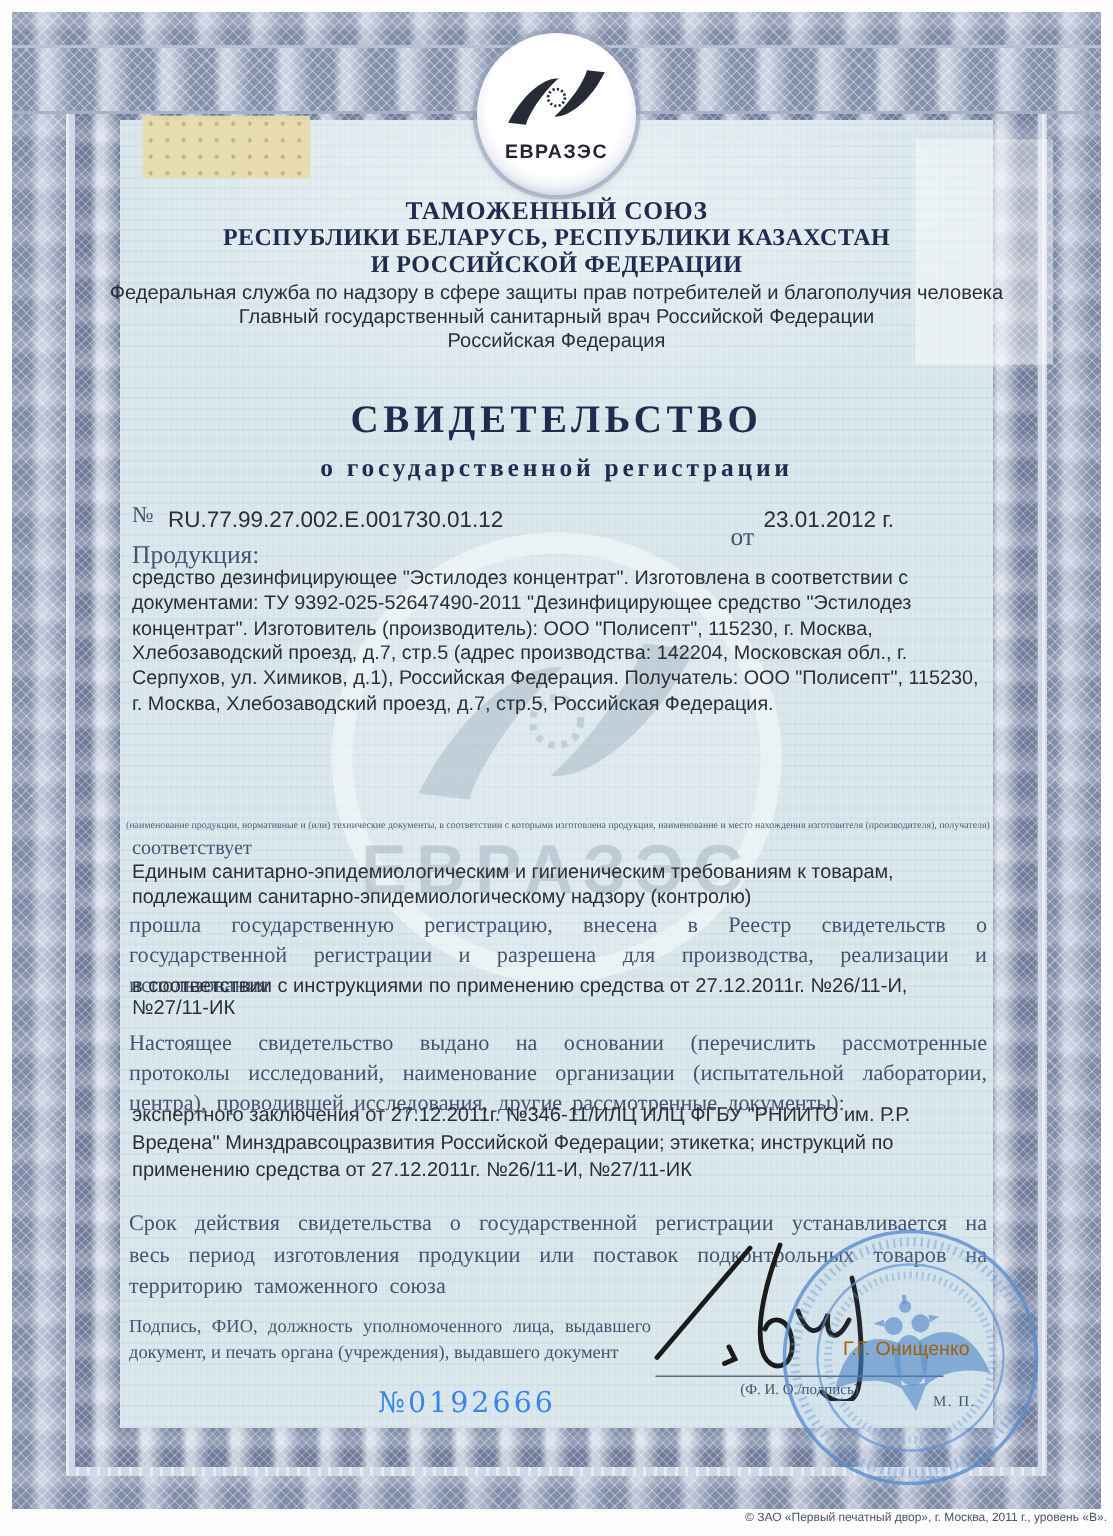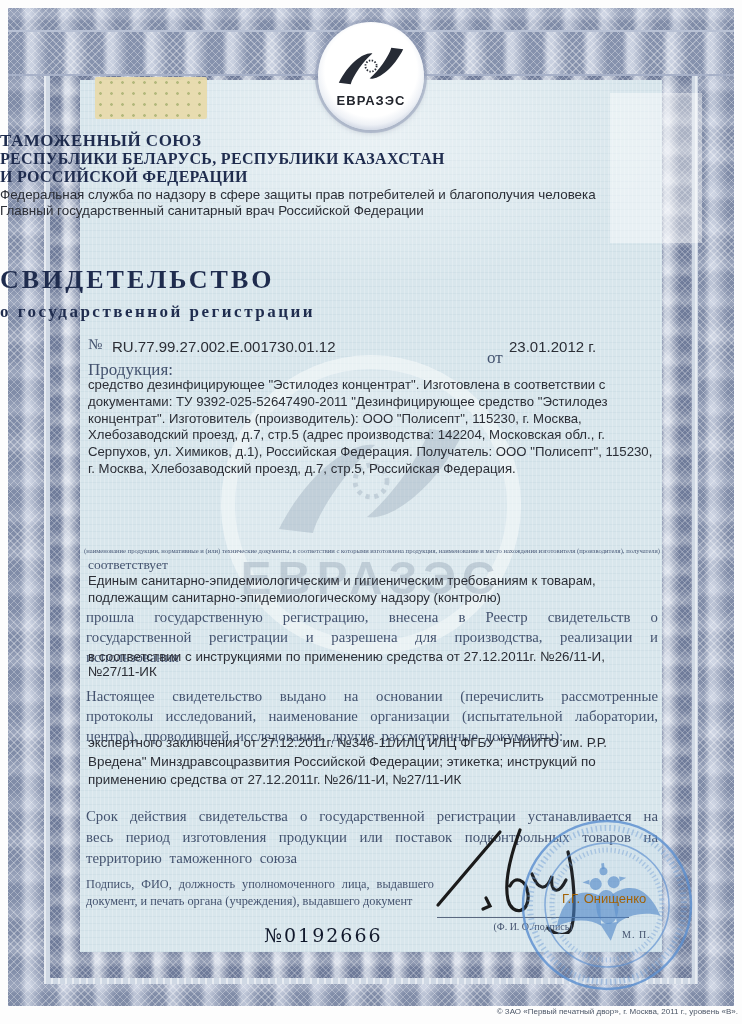"ТАМОЖЕННЫЙ СОЮЗ" .ctr { text-align: left -> center }
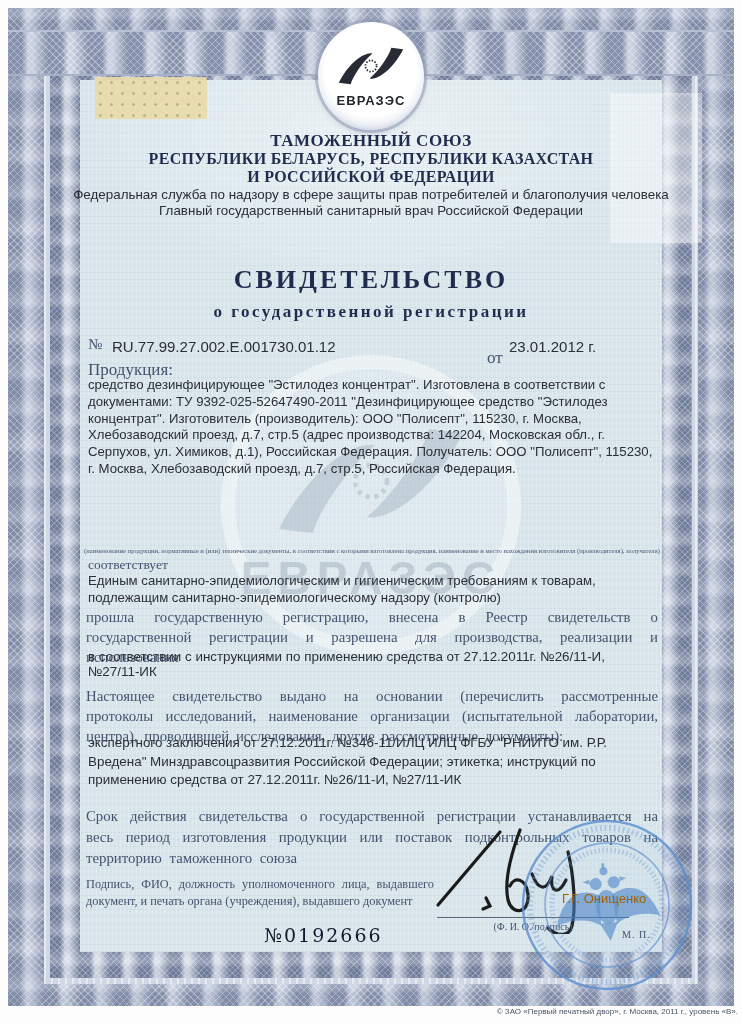"Российская Федерация" div.abs { html: none -> <div>Российская Федерация</div> }
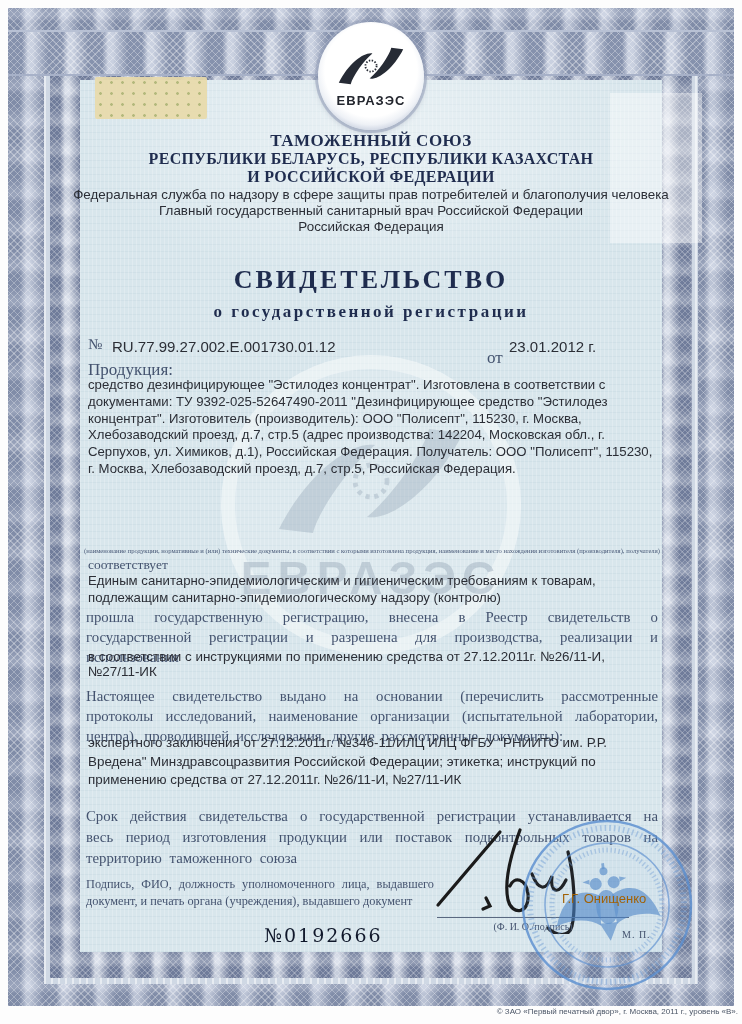"№0192666" .blank-number { color: #0f172a -> #3b82f6; margin-left: 12px -> none }
